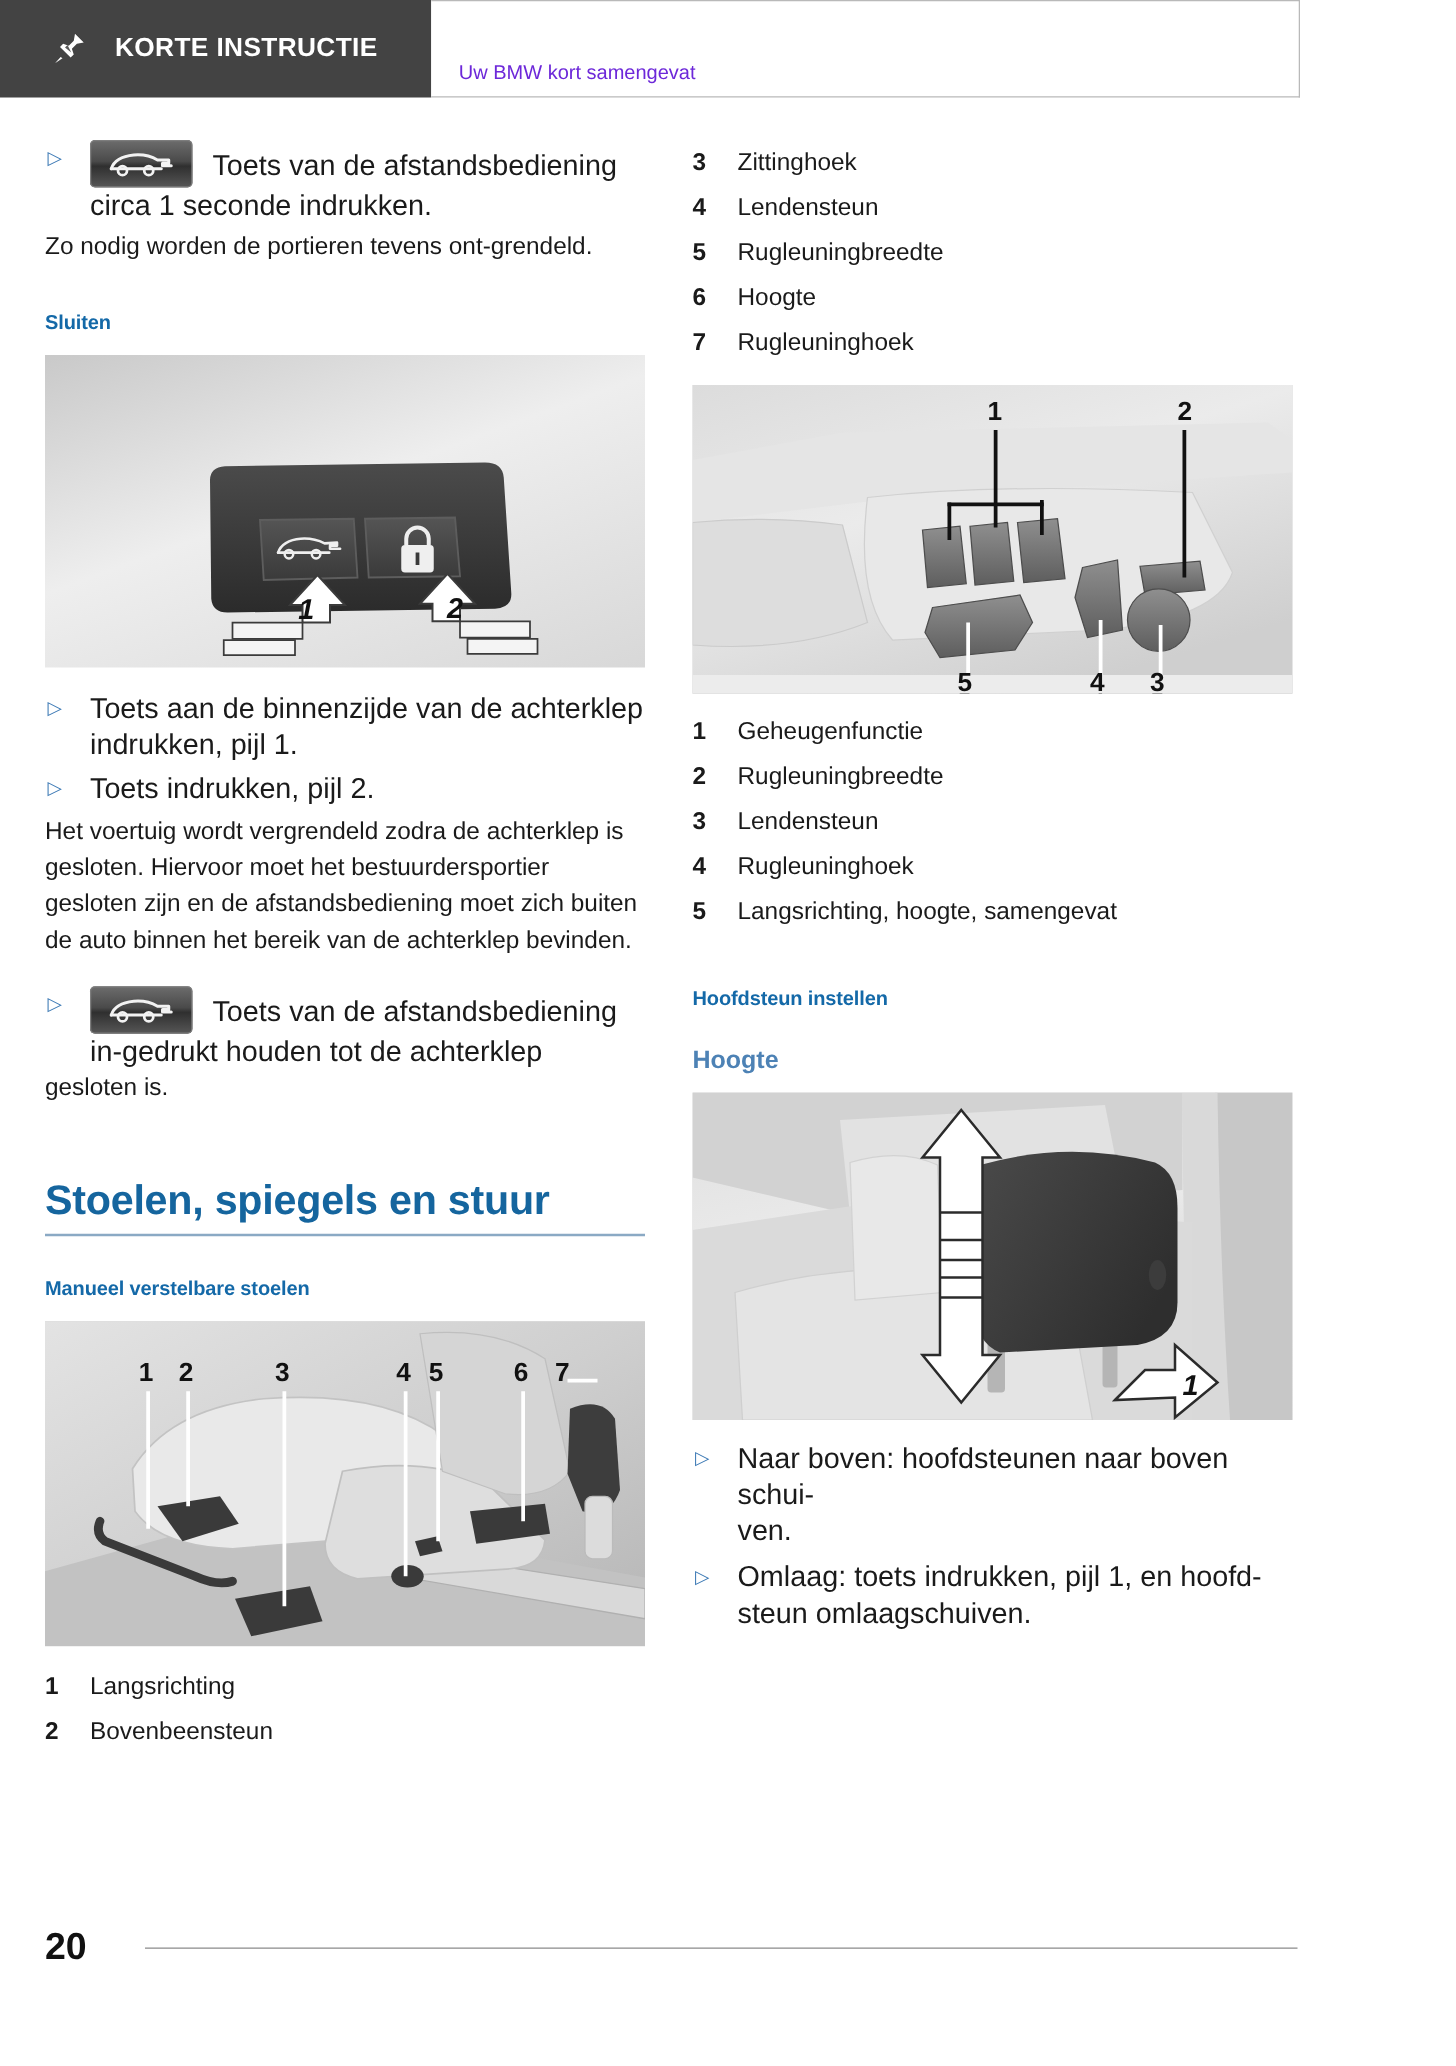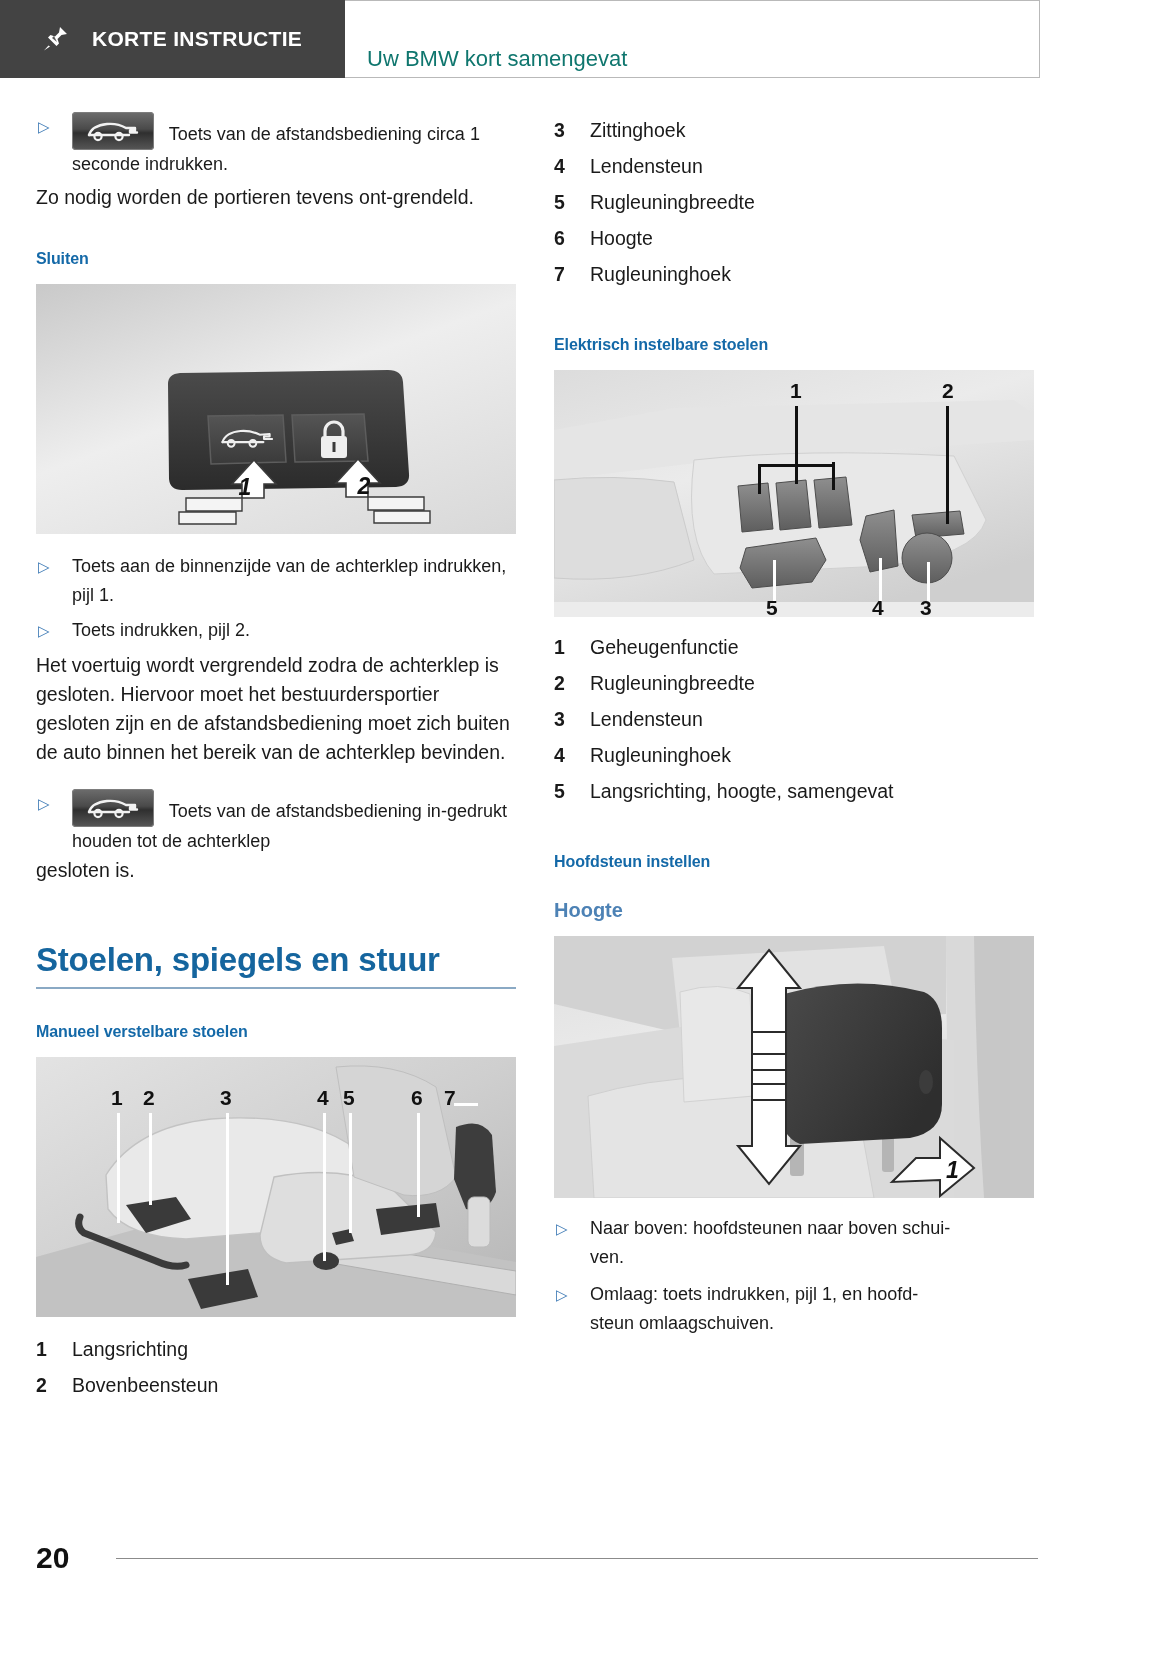"Uw BMW kort samengevat" .header-title { color: #0f766e -> #6d28d9; font-size: 22px -> 16px }
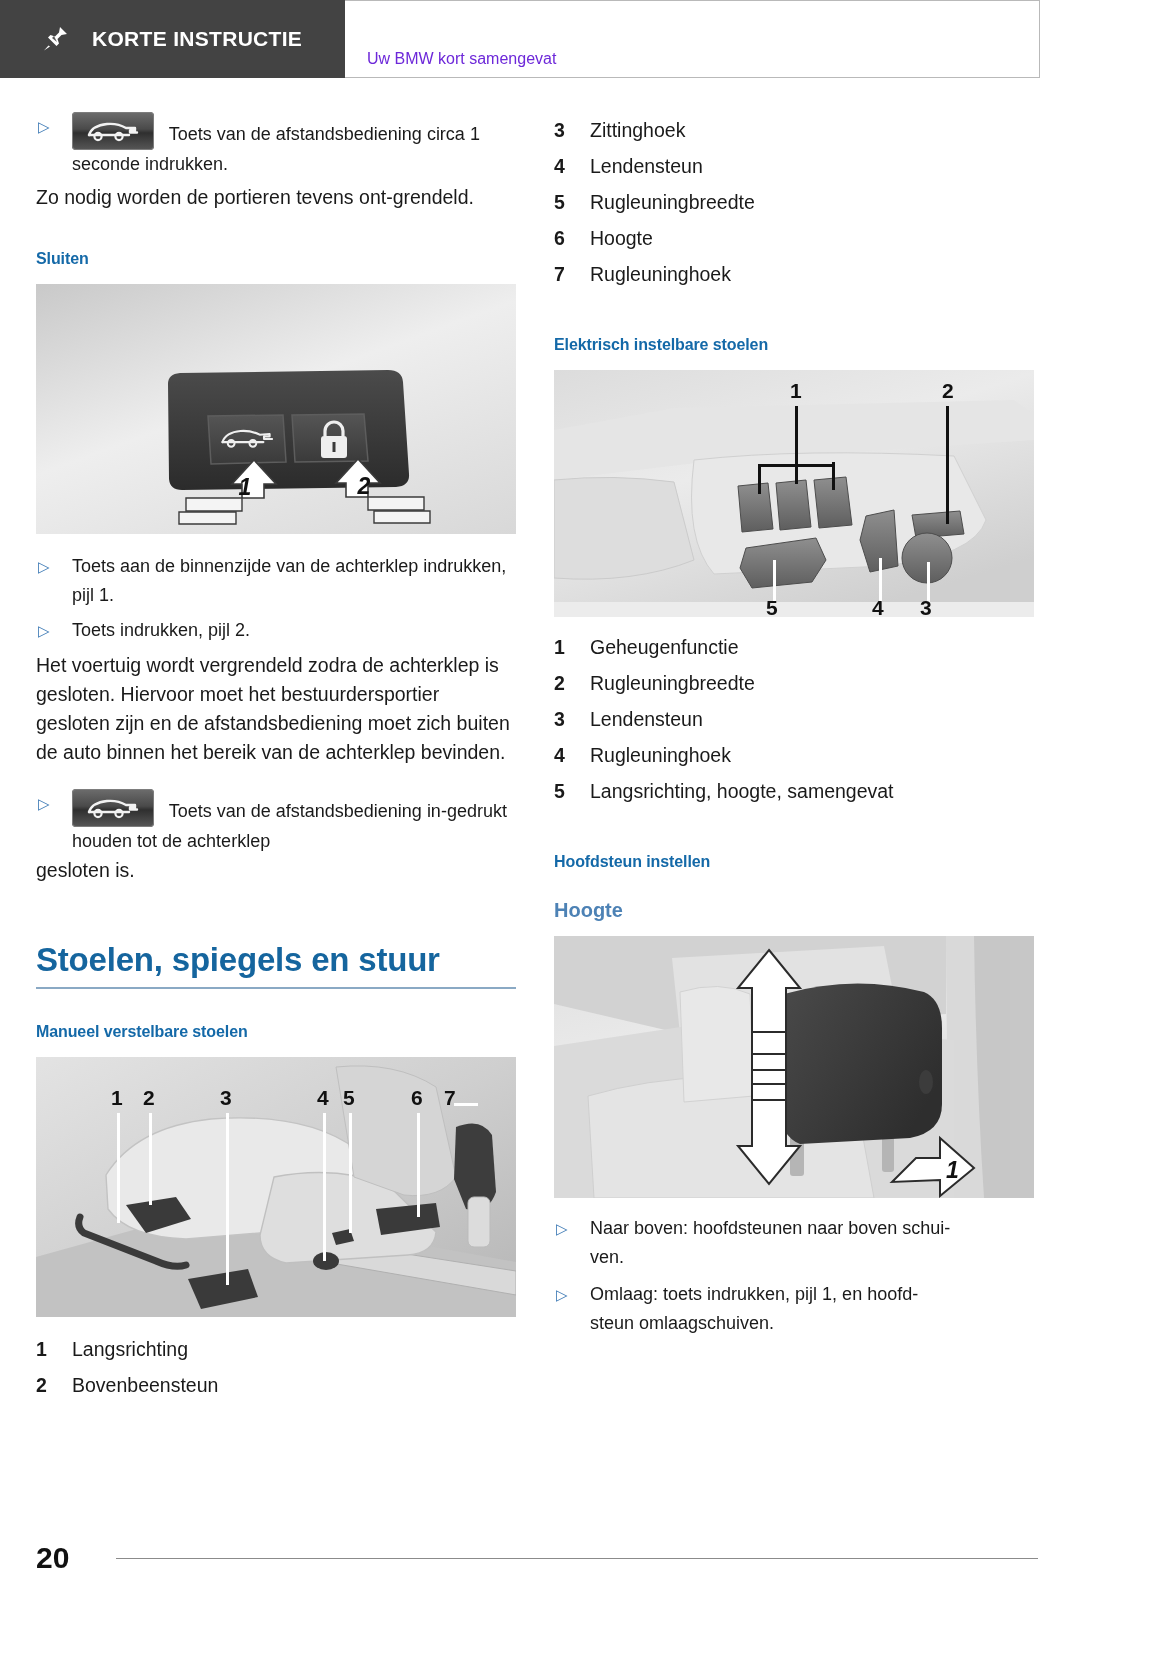"Toets van de afstandsbediening circa" .bullet-body { font-size: 18px -> 23px }
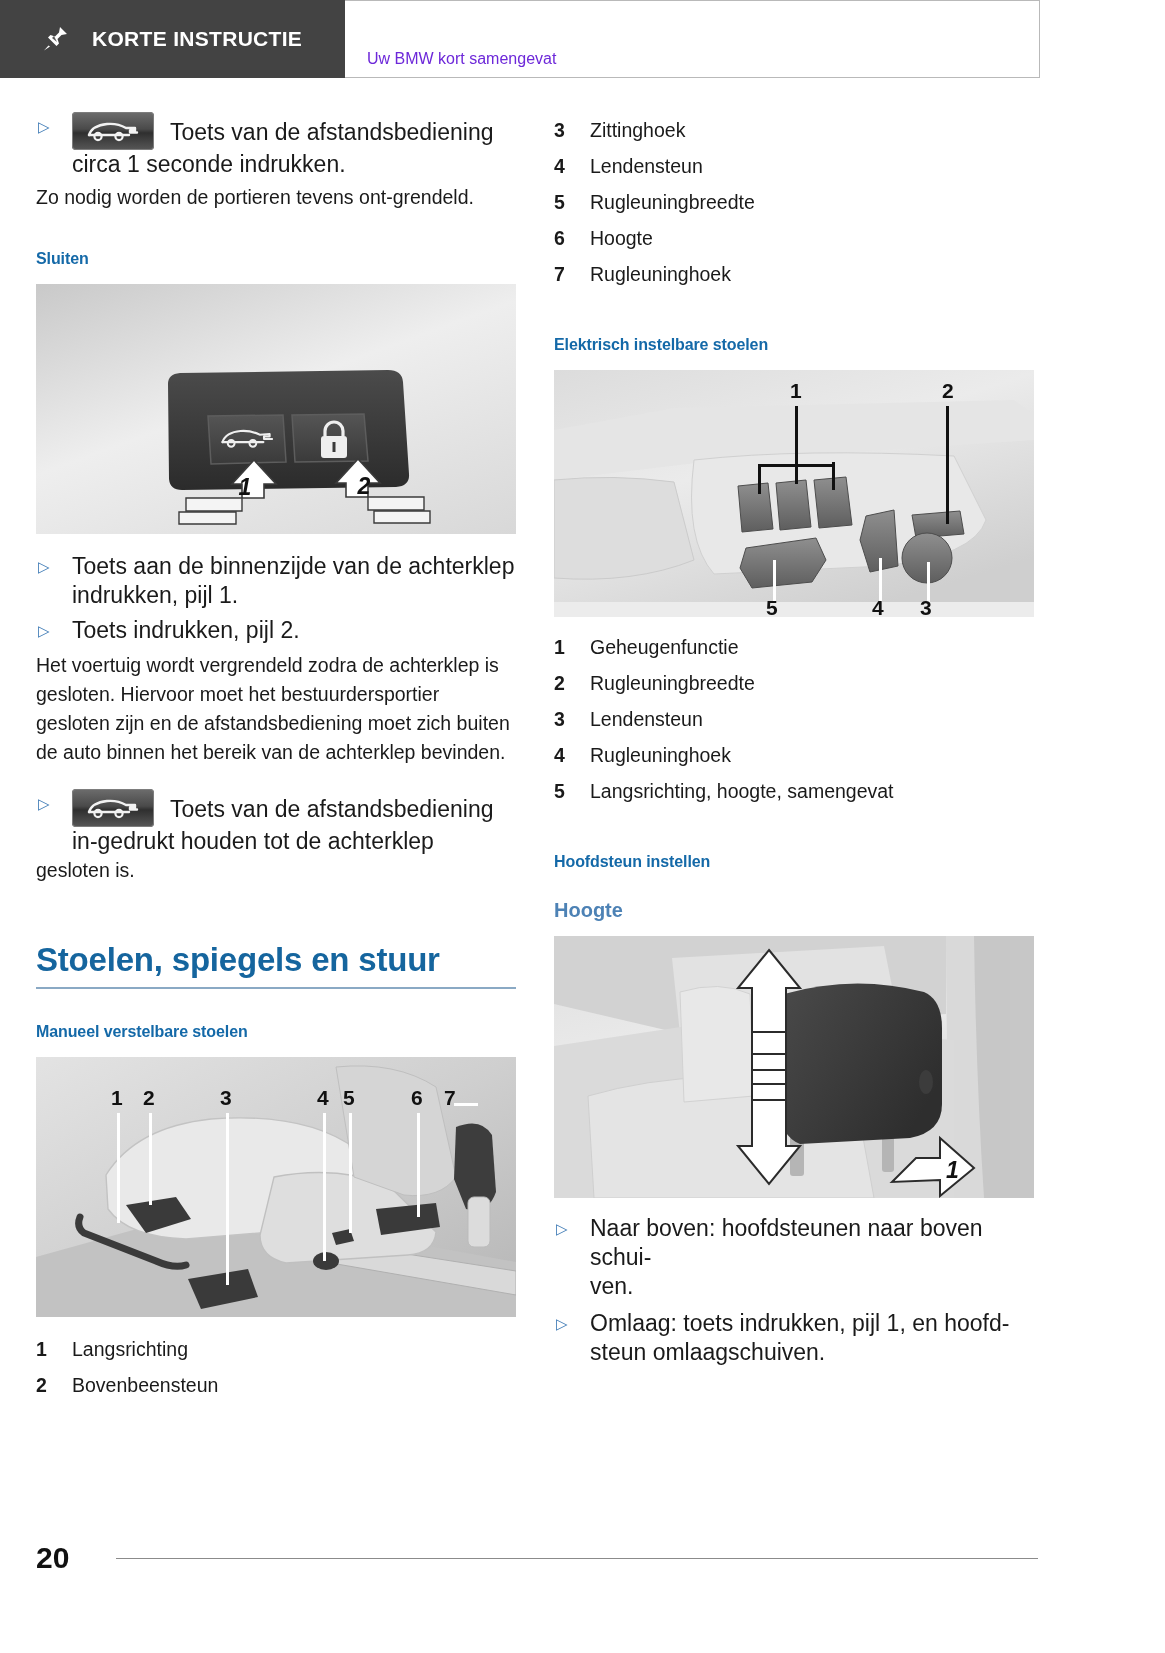"Elektrisch instelbare stoelen" h2.sub-title { html: <h2>Elektrisch instelbare stoelen</h2> -> none }
